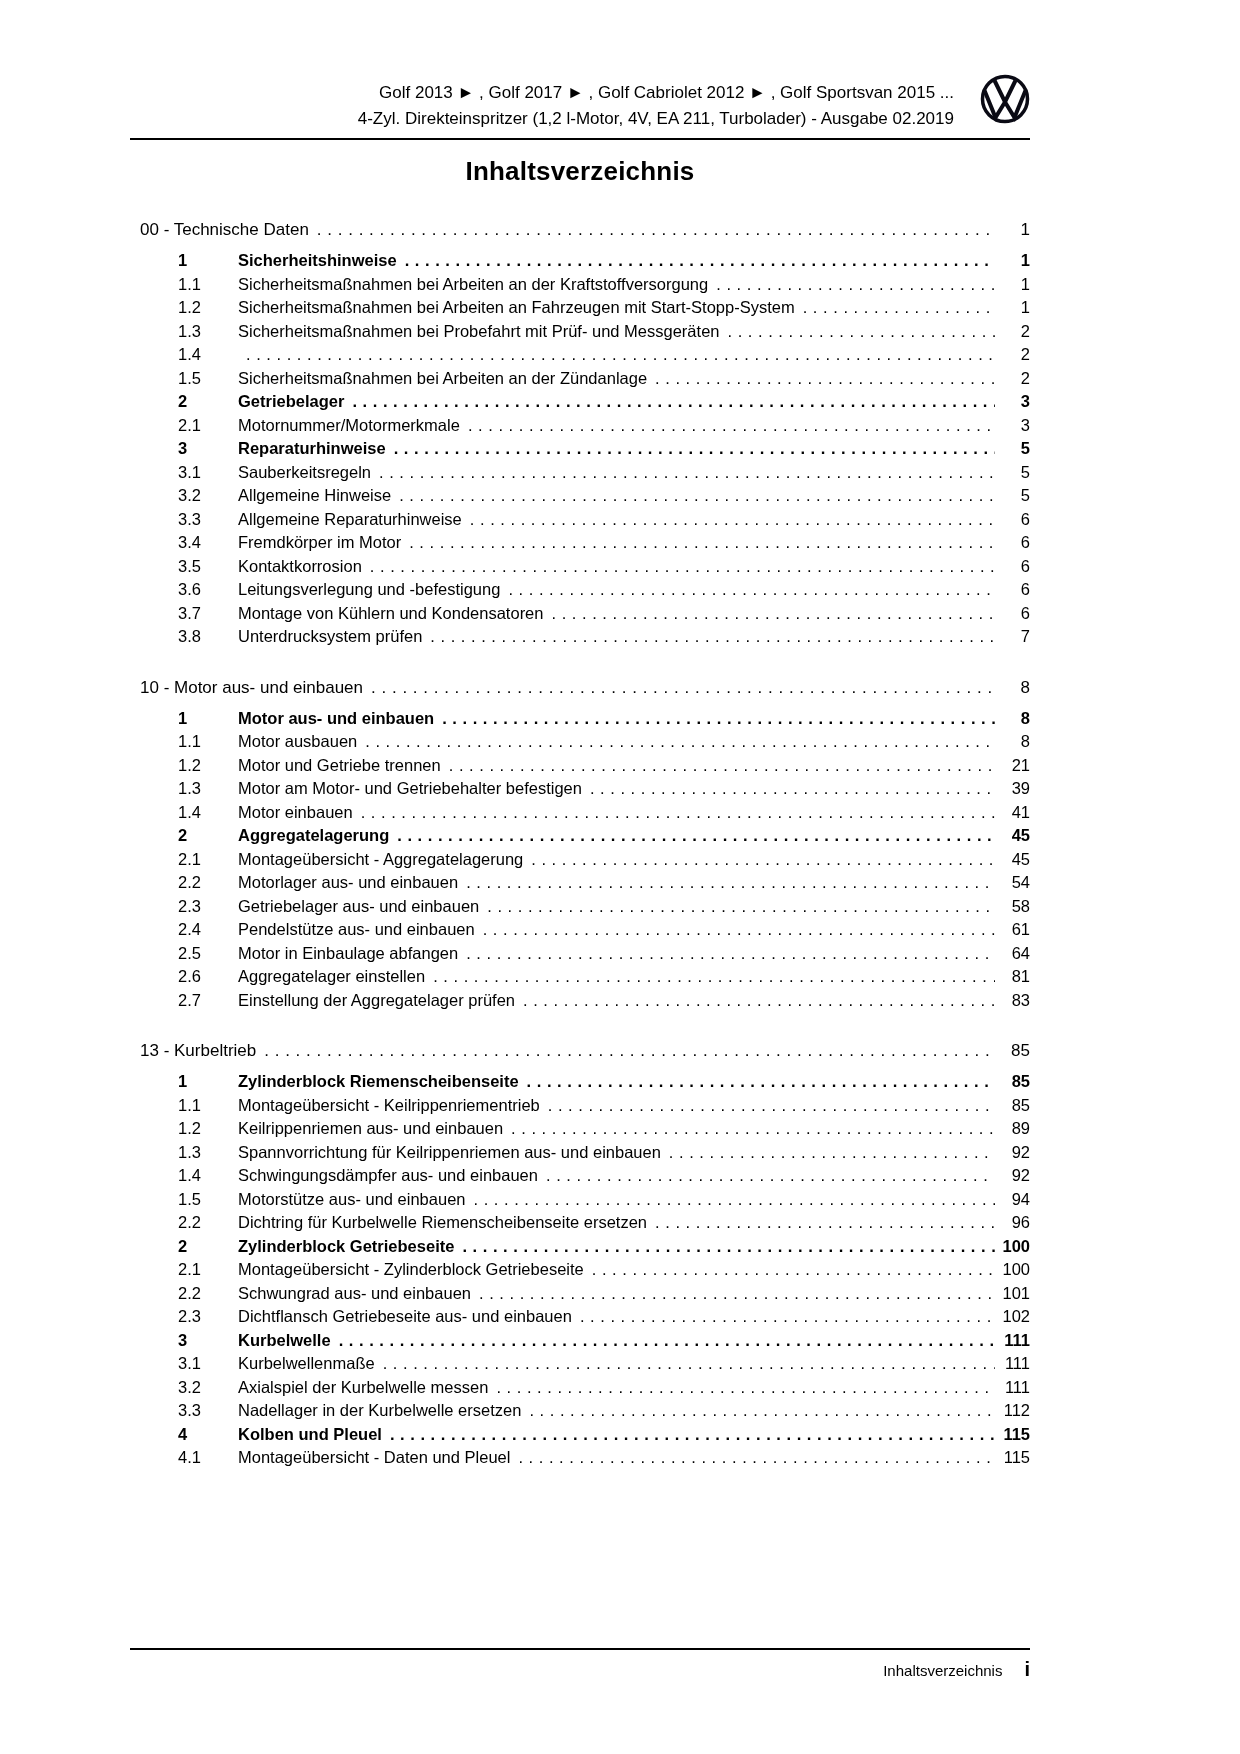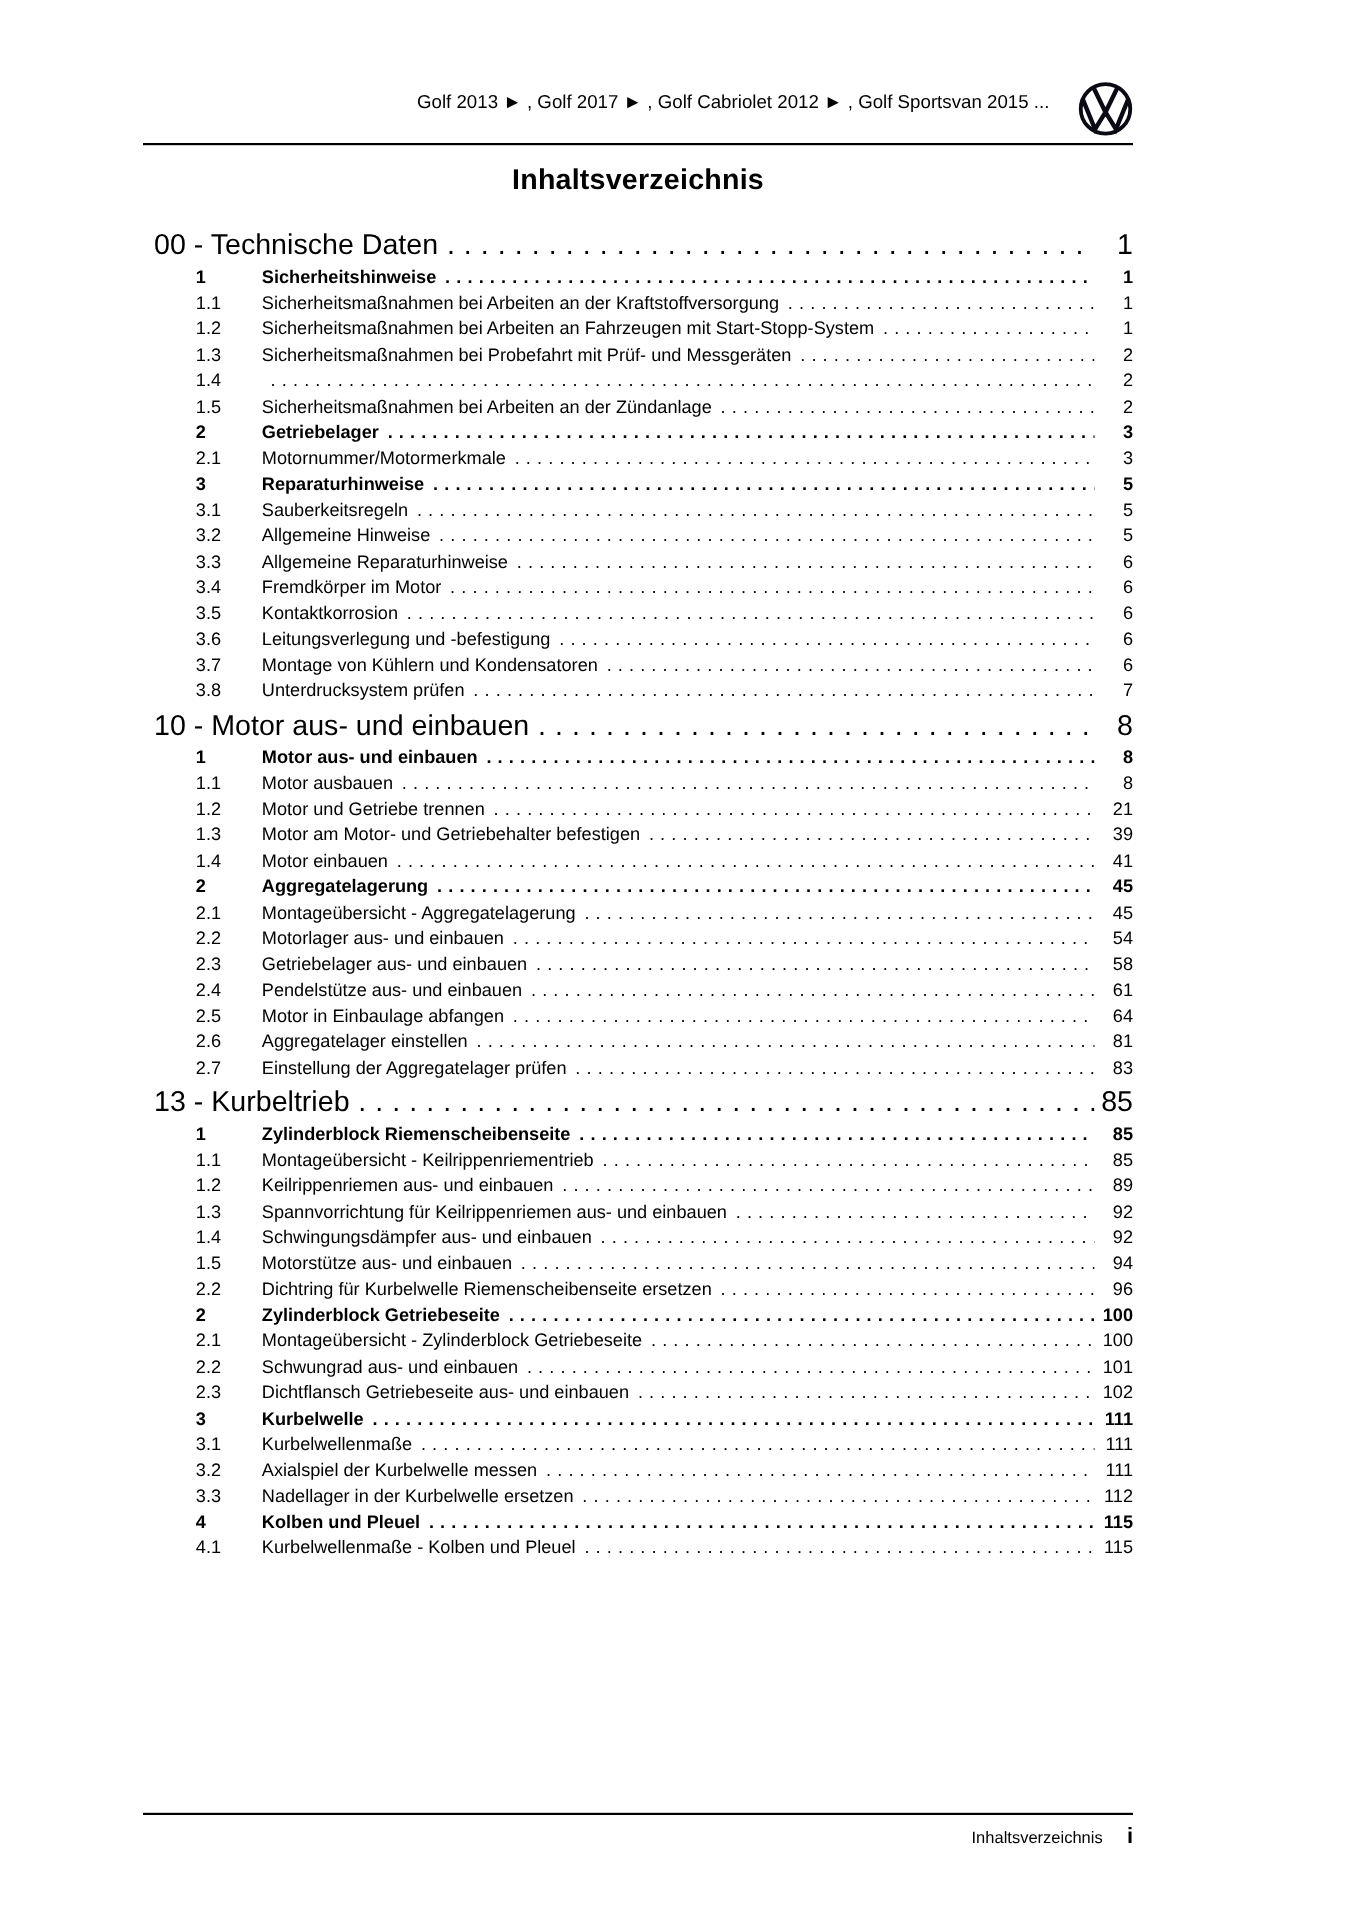"4-Zyl. Direkteinspritzer (1,2 l-Motor," div { html: none -> <div>4-Zyl. Direkteinspritzer (1,2 l-Motor, 4V, EA 211, Turbolader) - Ausgabe 02.2019</div> }
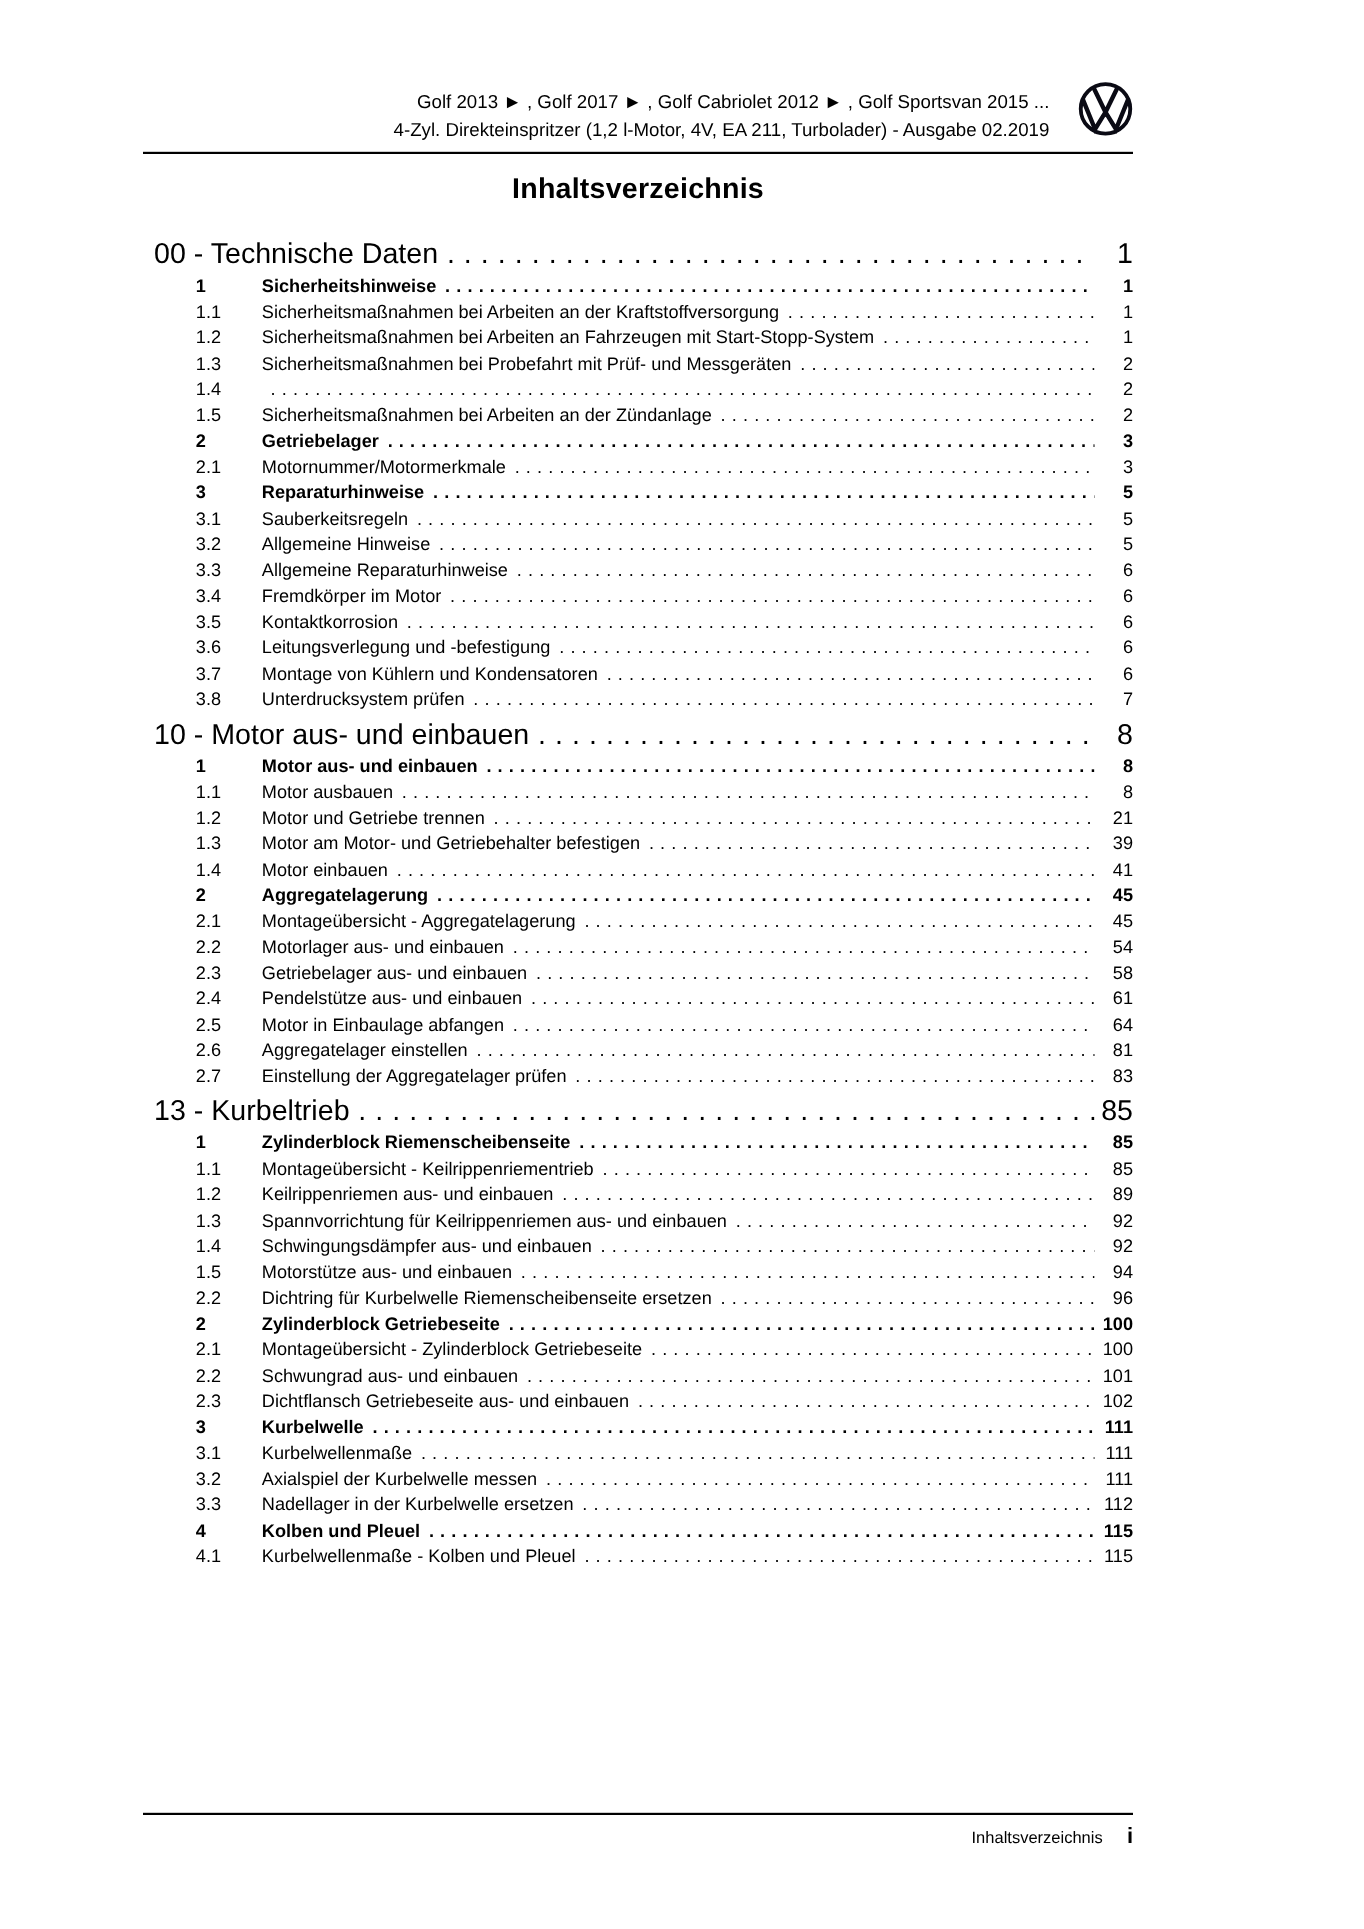"00 - Technische Daten" .row.chapter { font-size: 26px -> 17px; margin-top: 5px -> 26px }
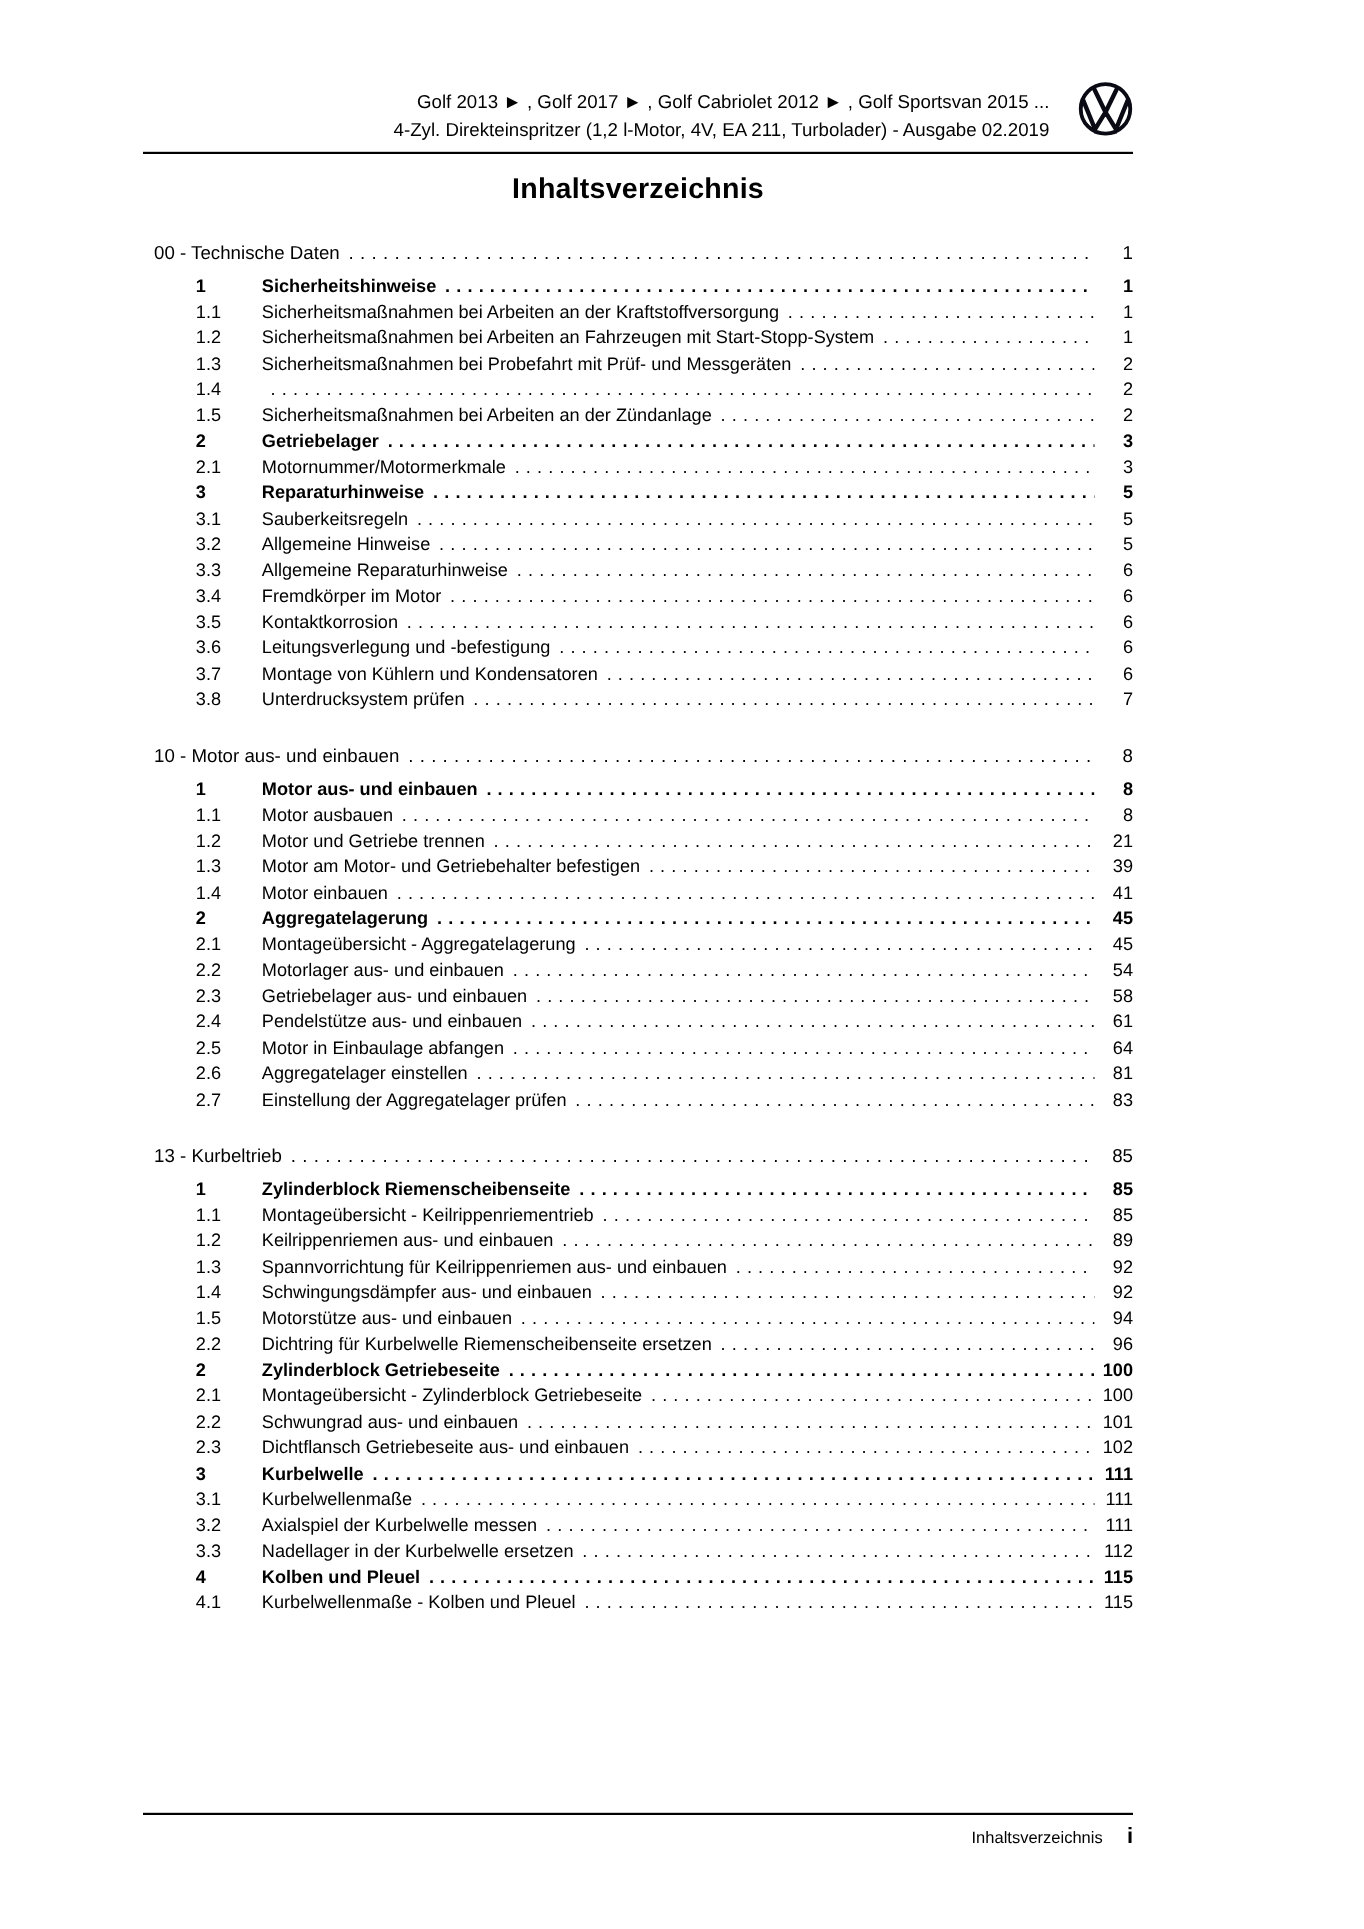"Kurbelwellenmaße - Kolben und Pleuel" span.txt { text: Kurbelwellenmaße - Kolben -> Montageübersicht - Daten }
